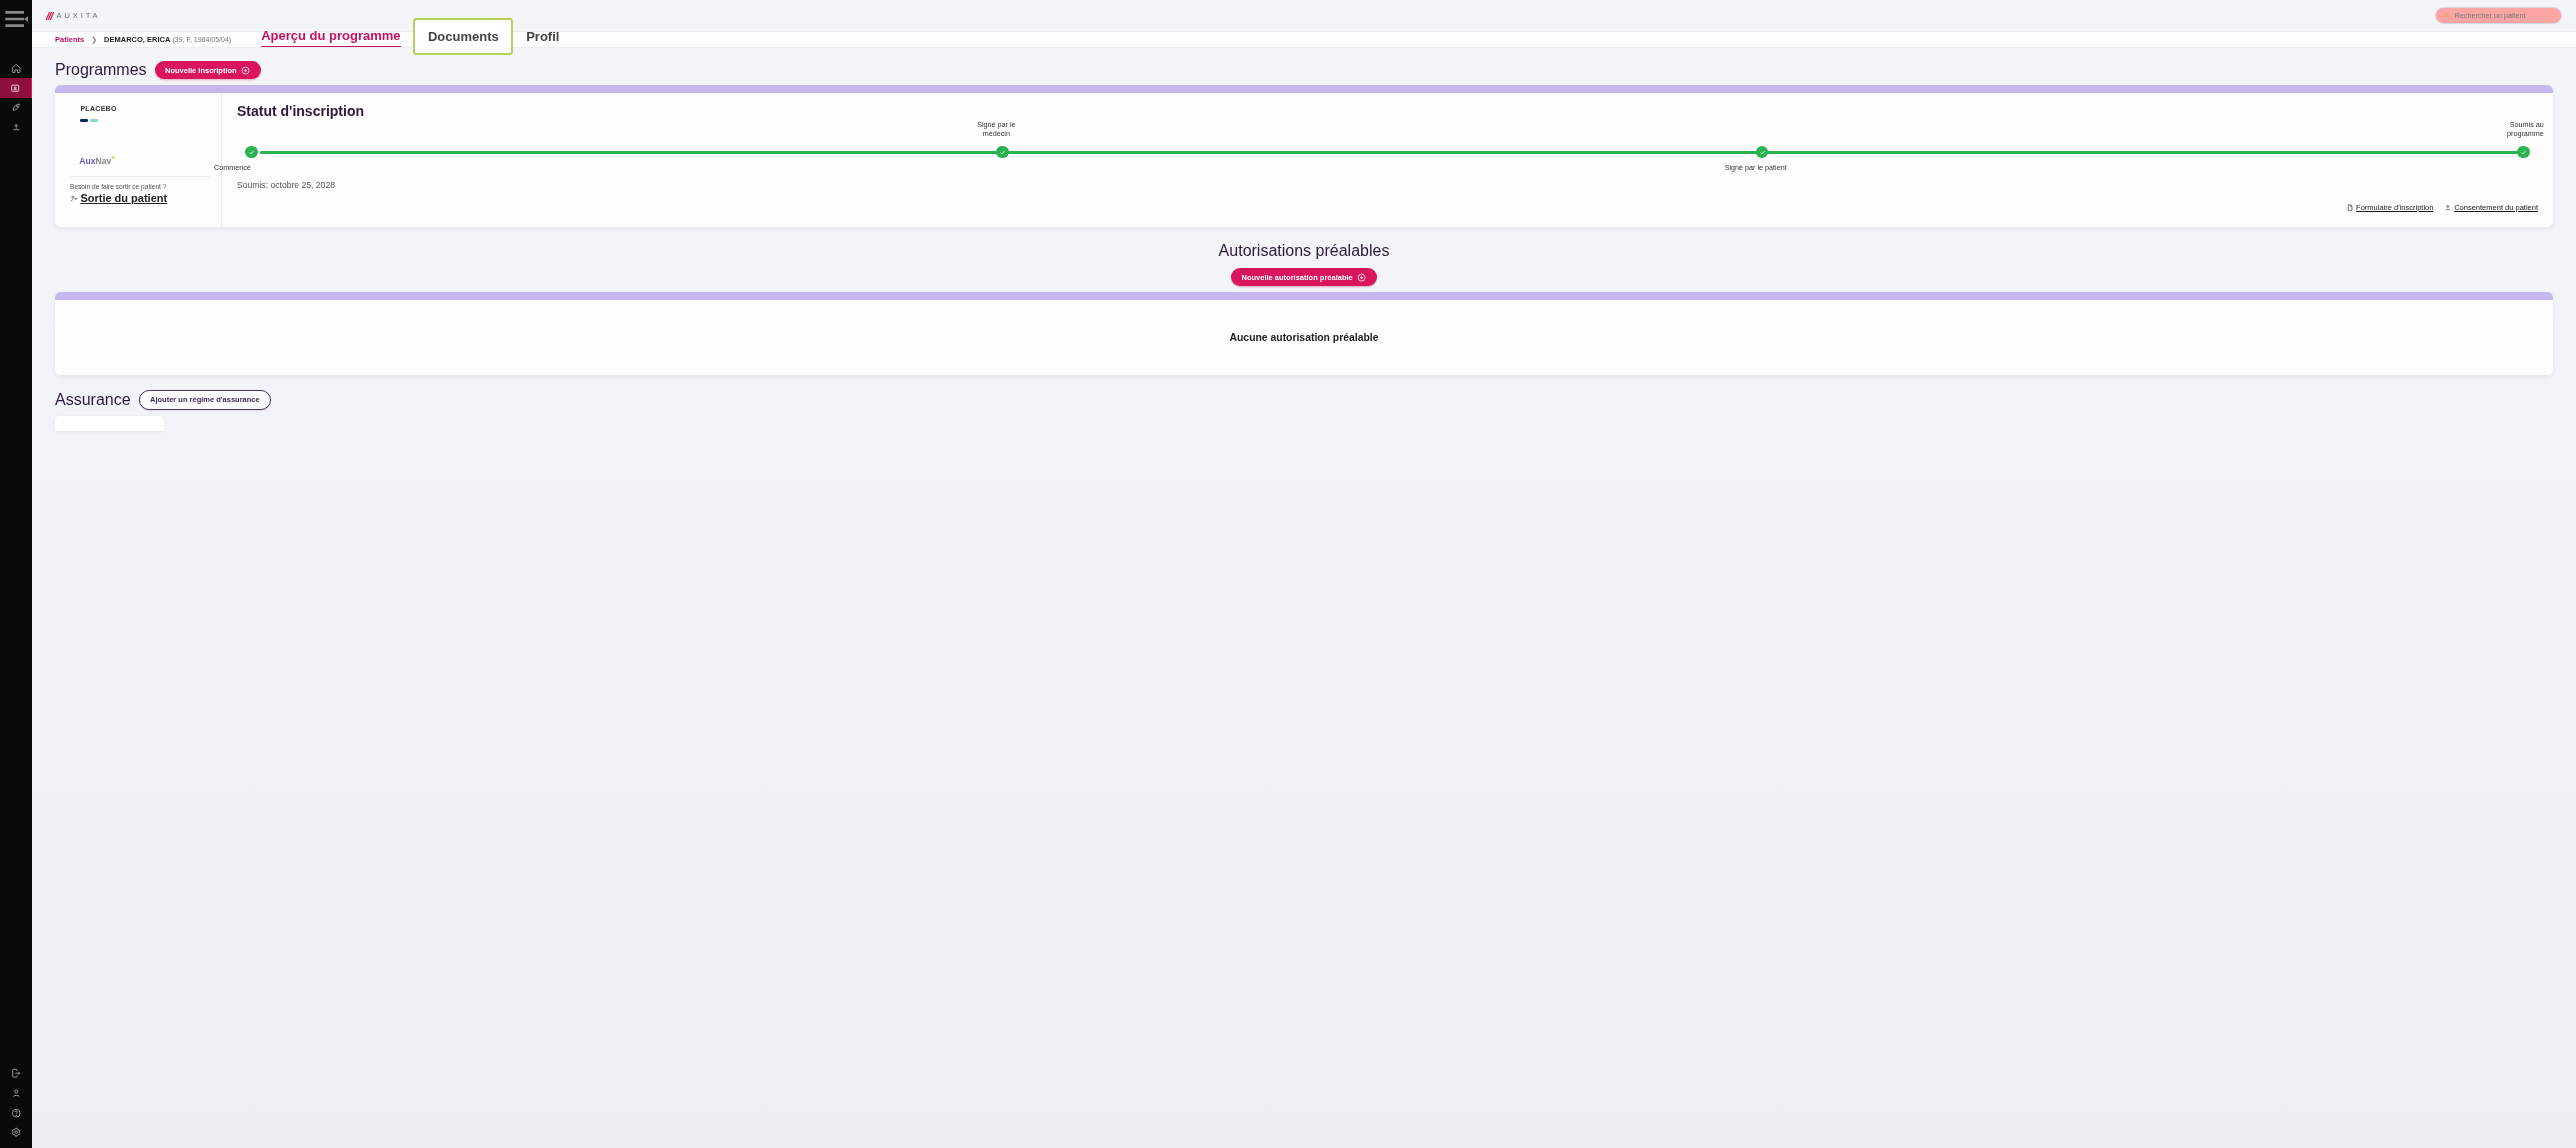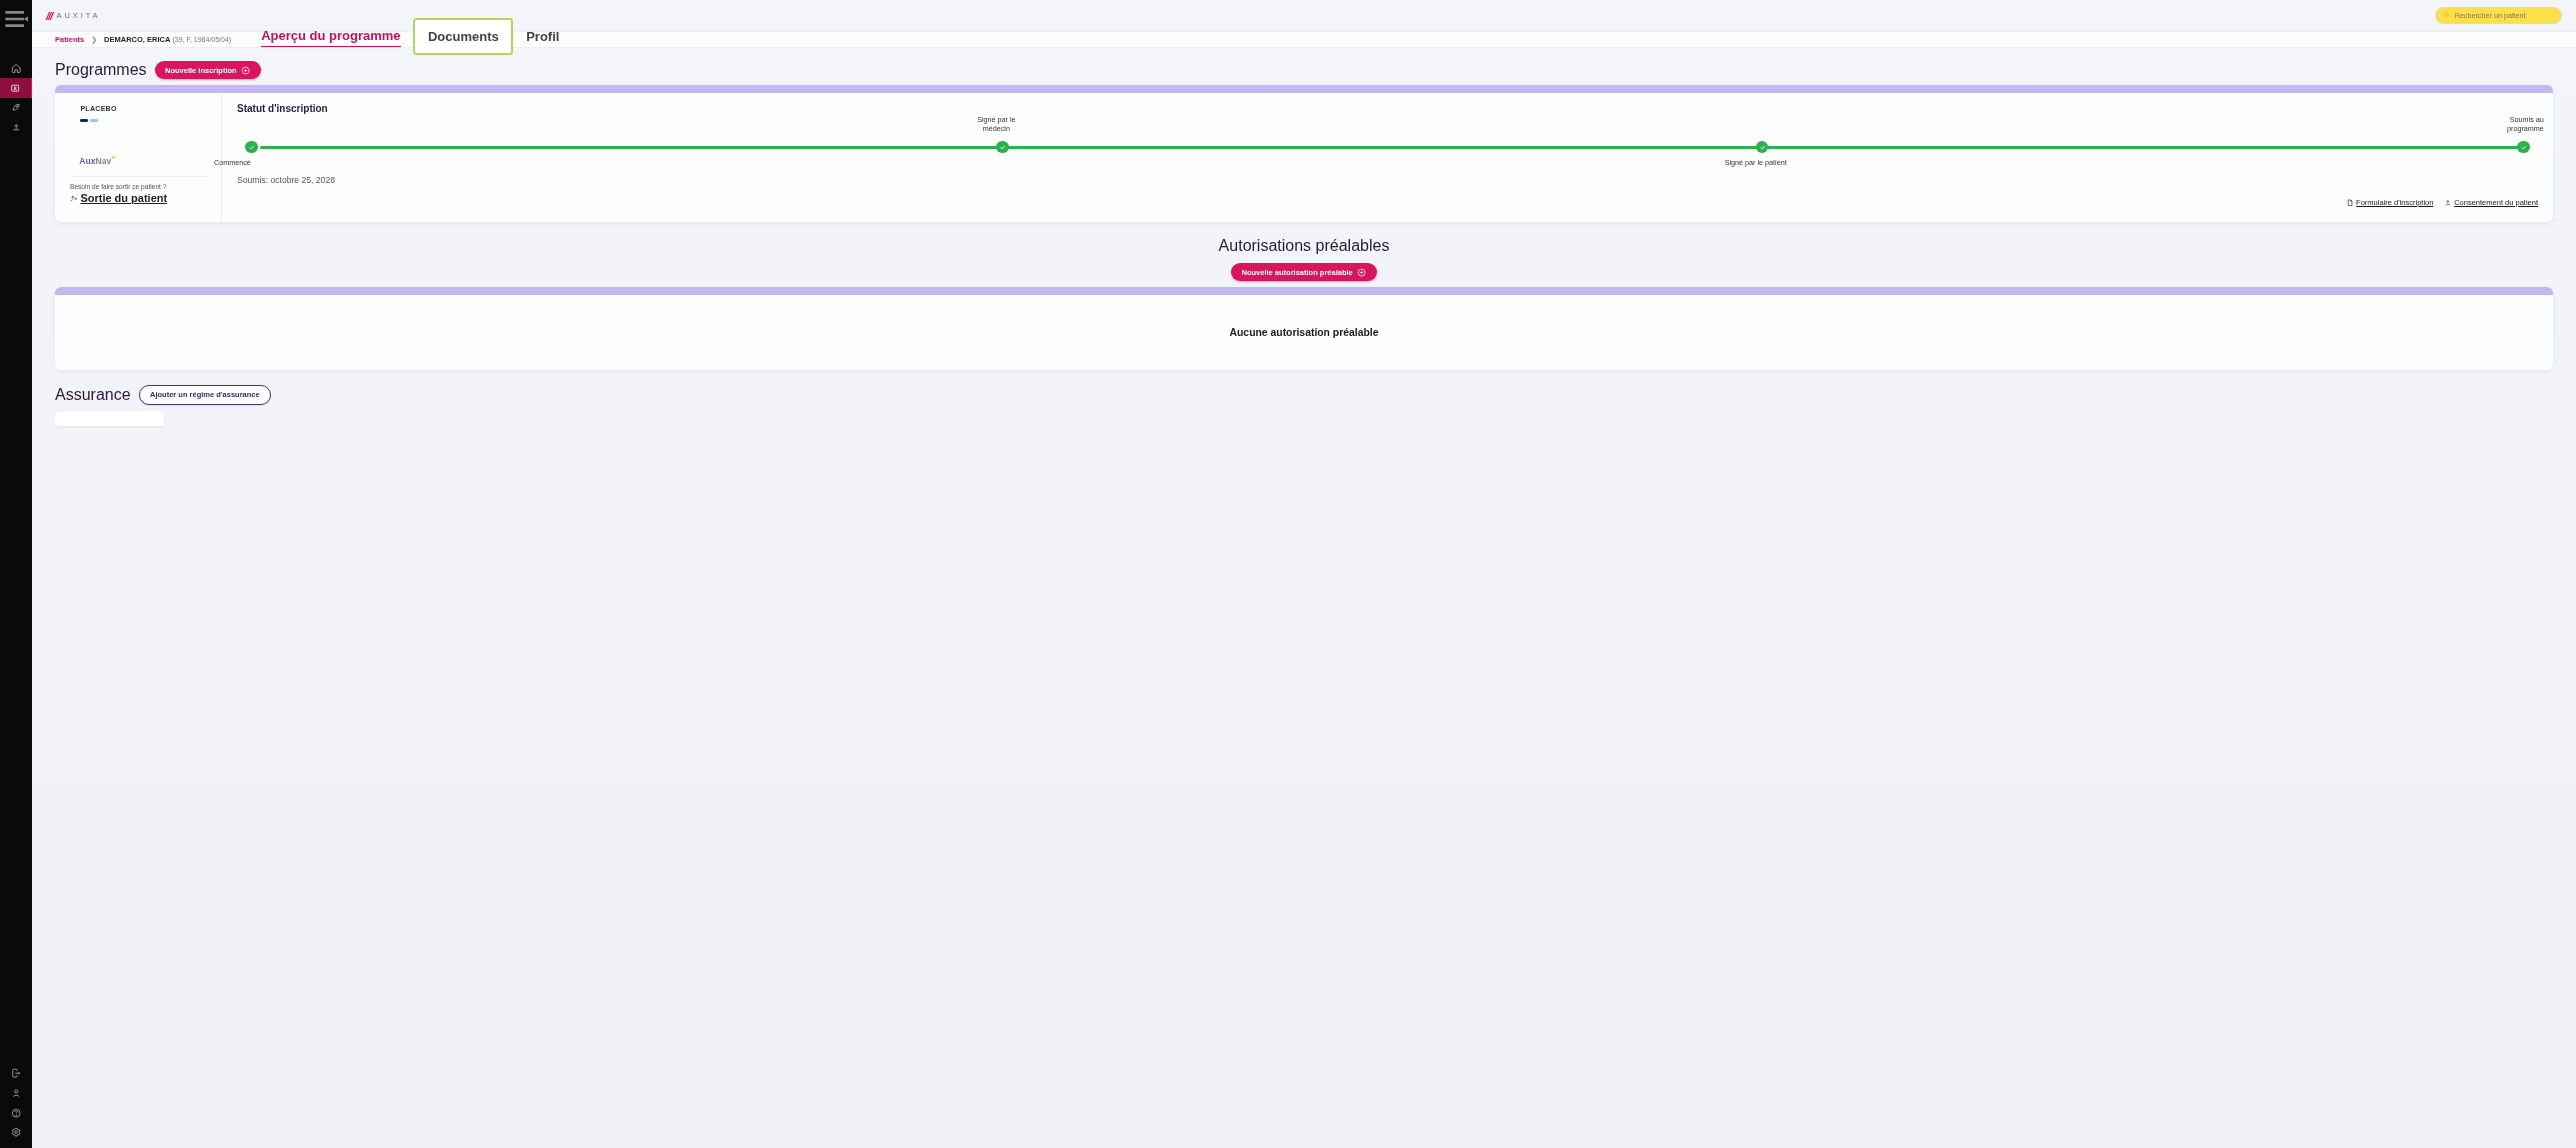"Rechercher un patient" .search-pill { background: #fde047 -> #fca5a5 }
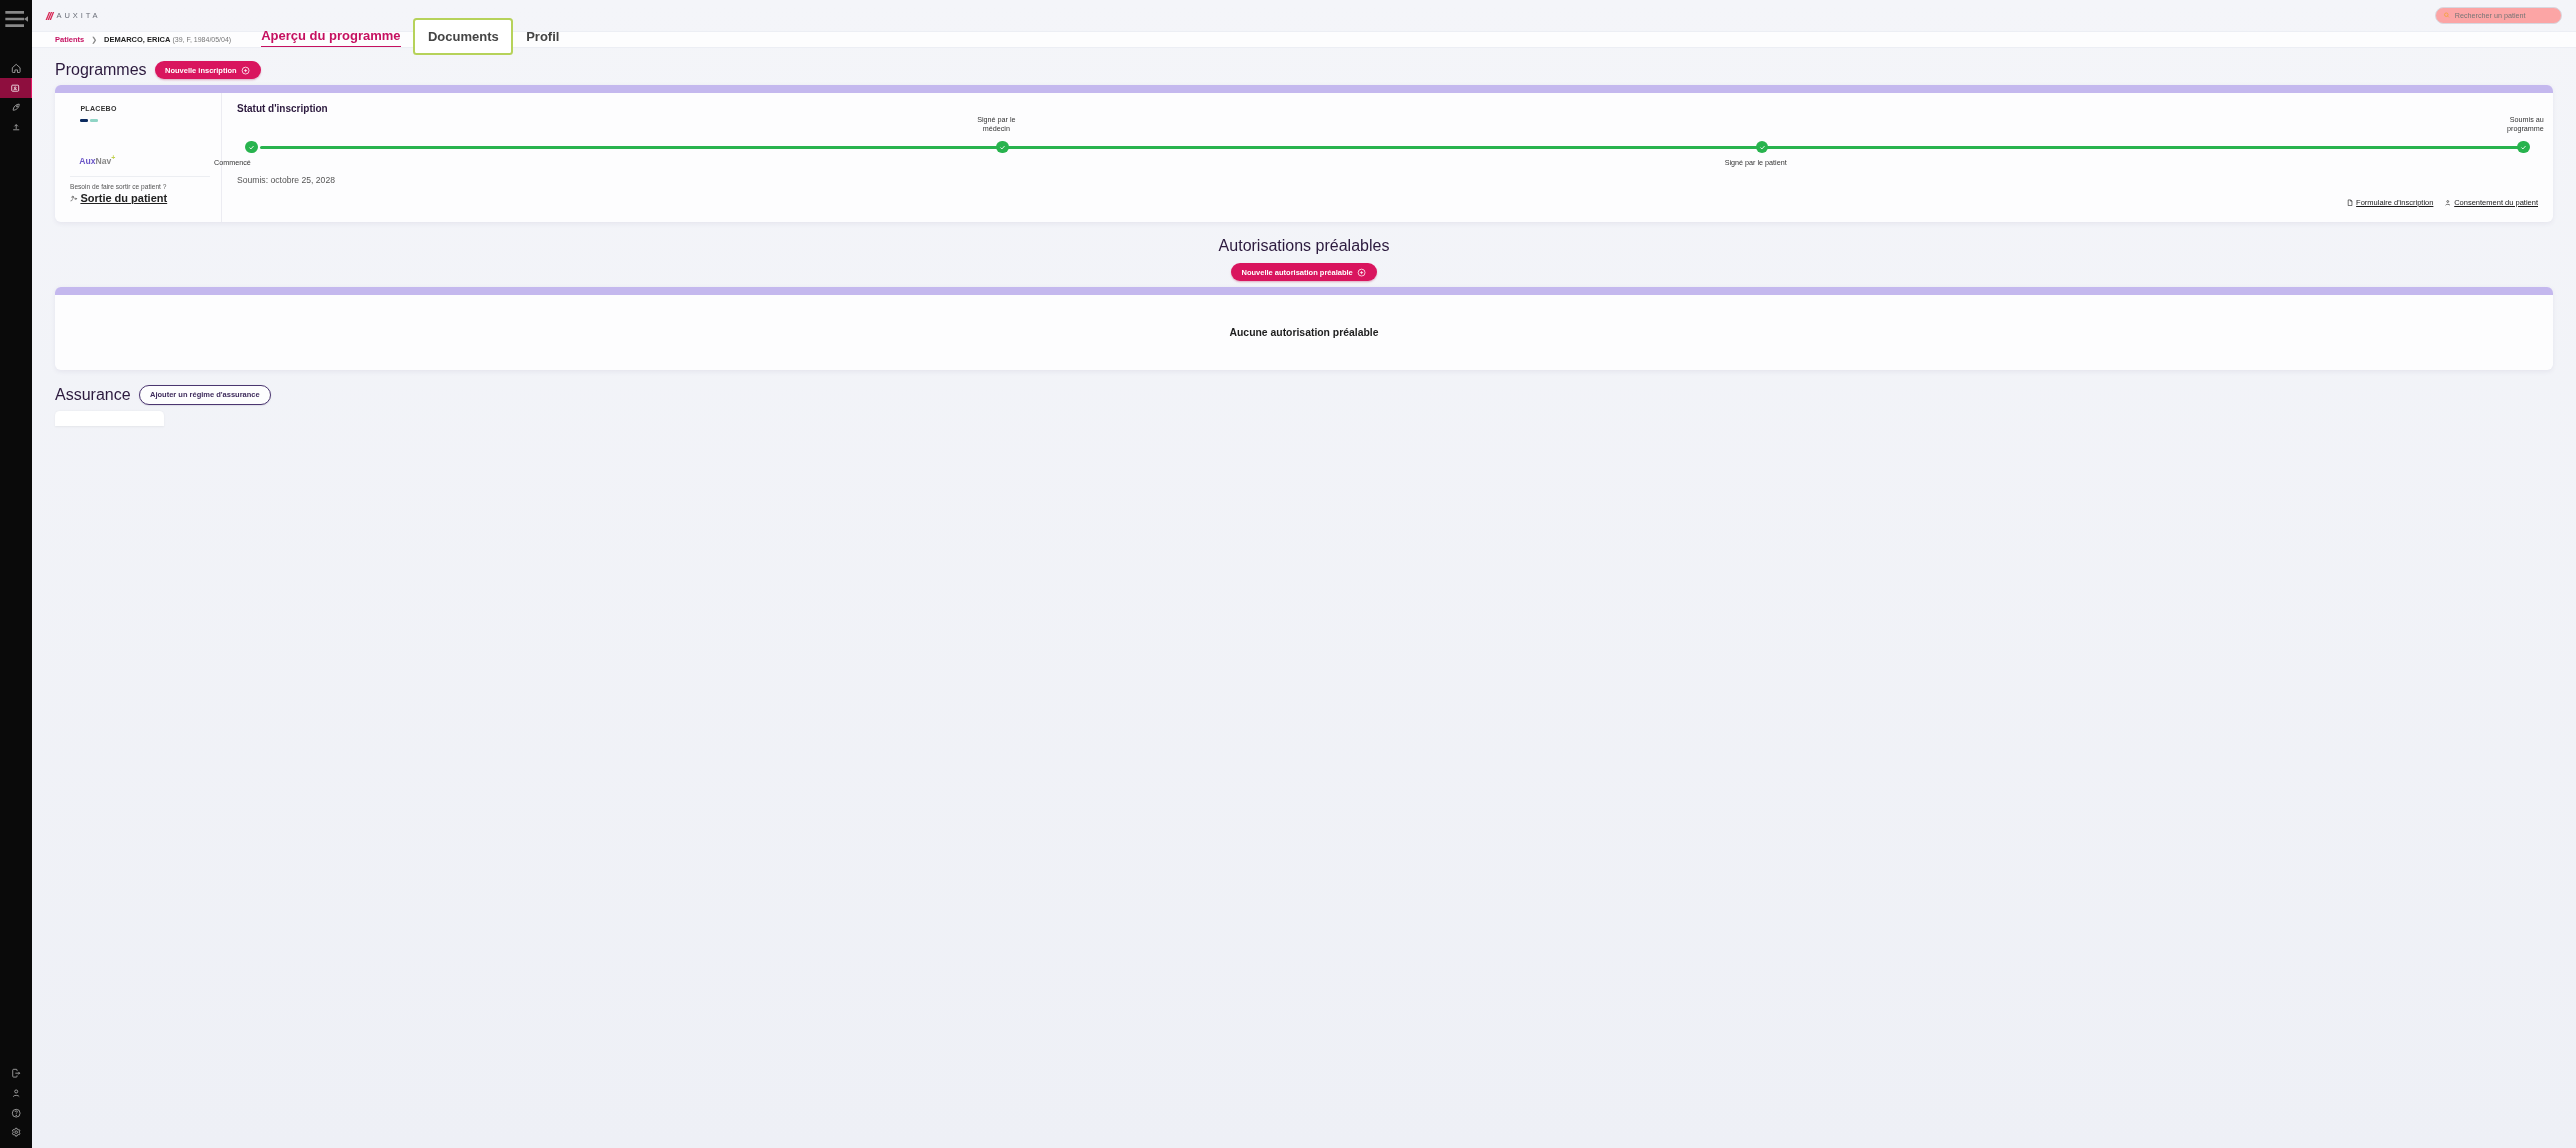"Statut d'inscription" .status-title { font-size: 10px -> 14px }
